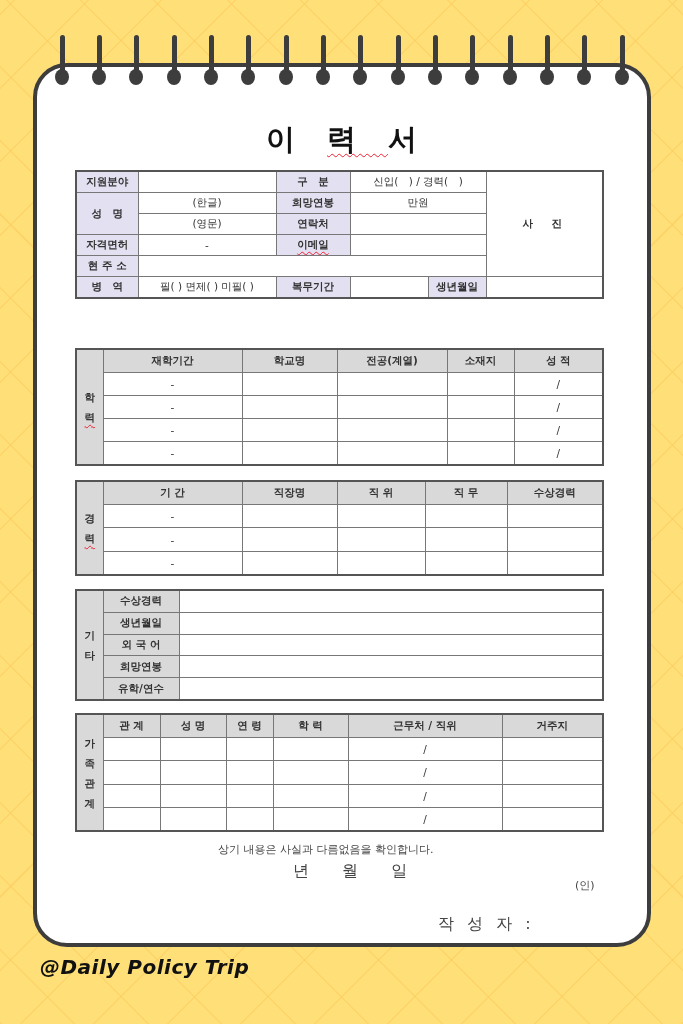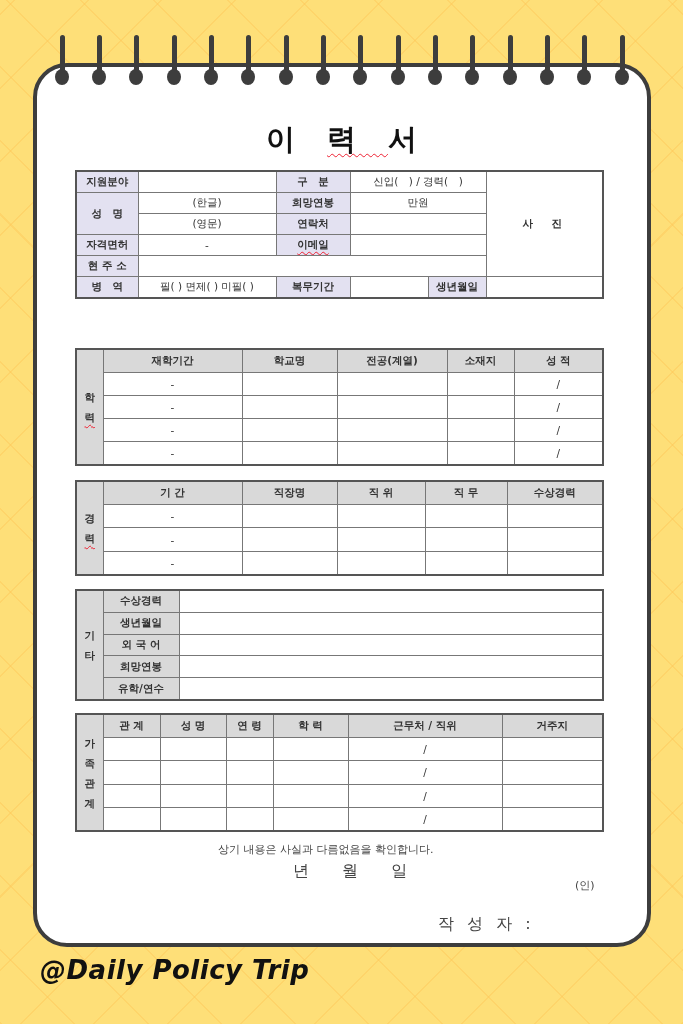"@Daily Policy Trip" .footer { font-size: 26px -> 20px }
